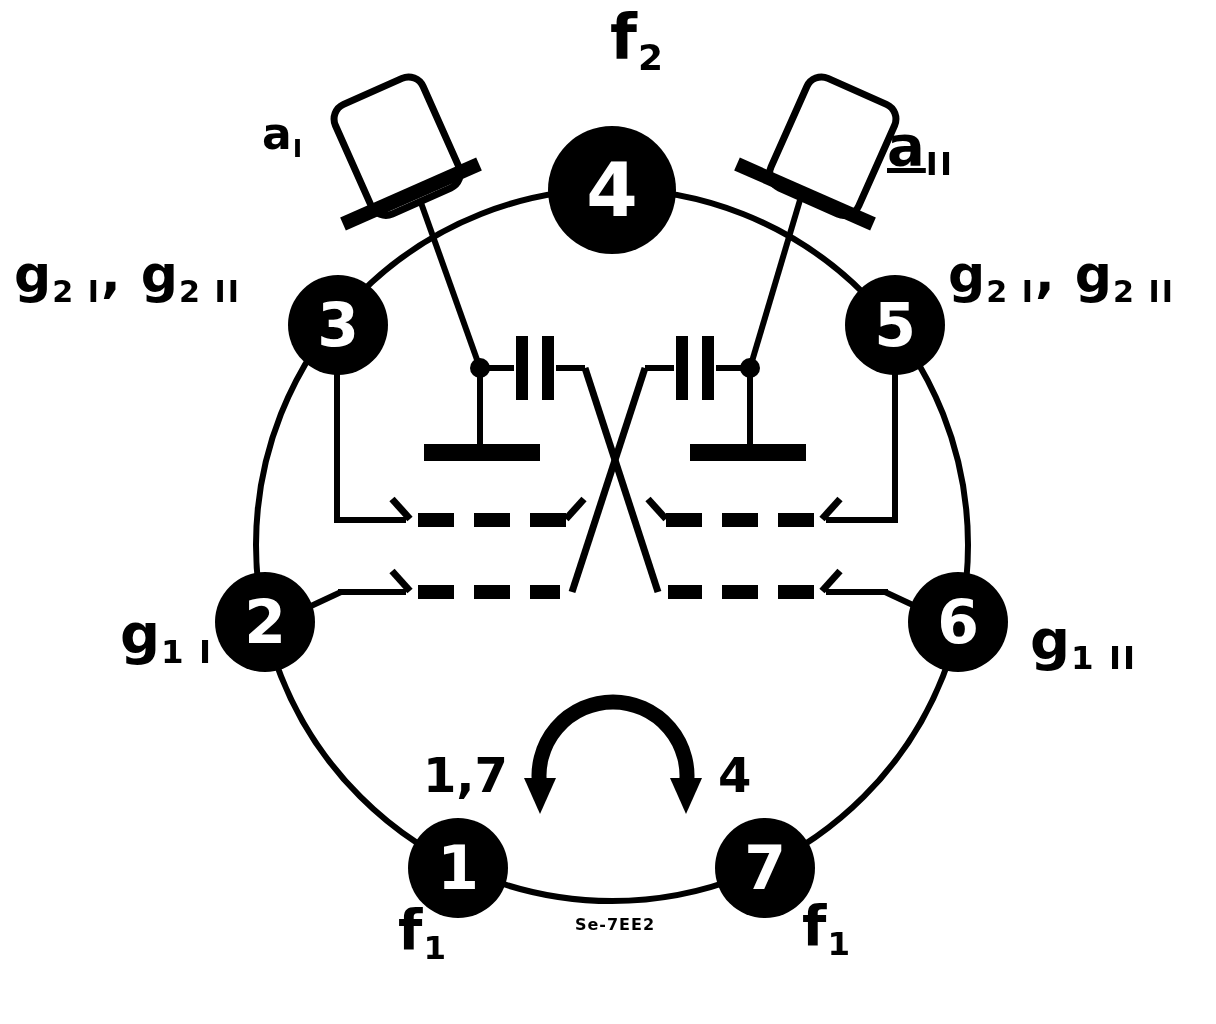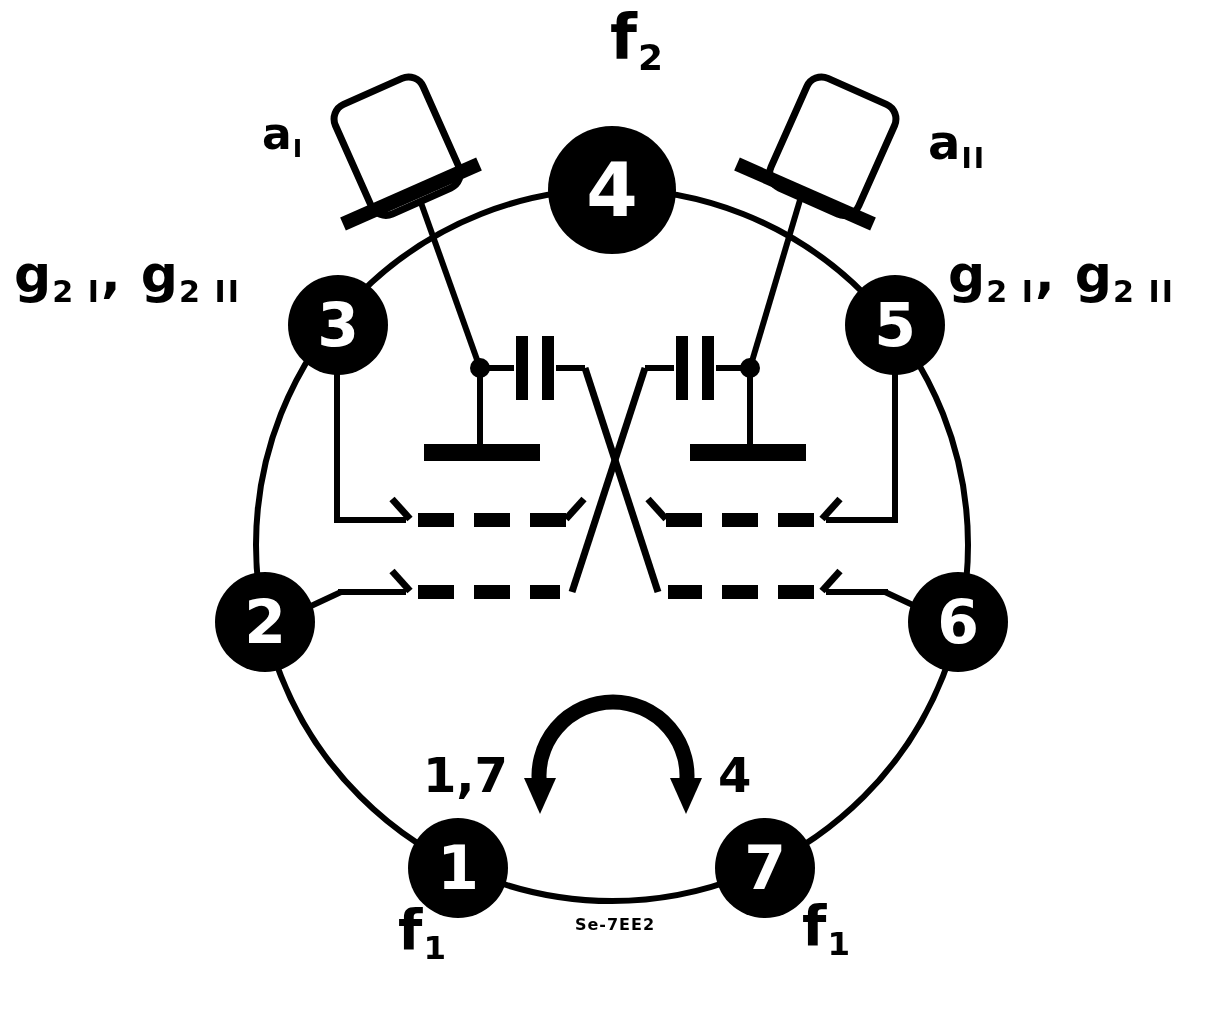"aII" .lbl-a-right { font-size: 48px -> 56px; left: 928px -> 887px; text-decoration: none -> underline }
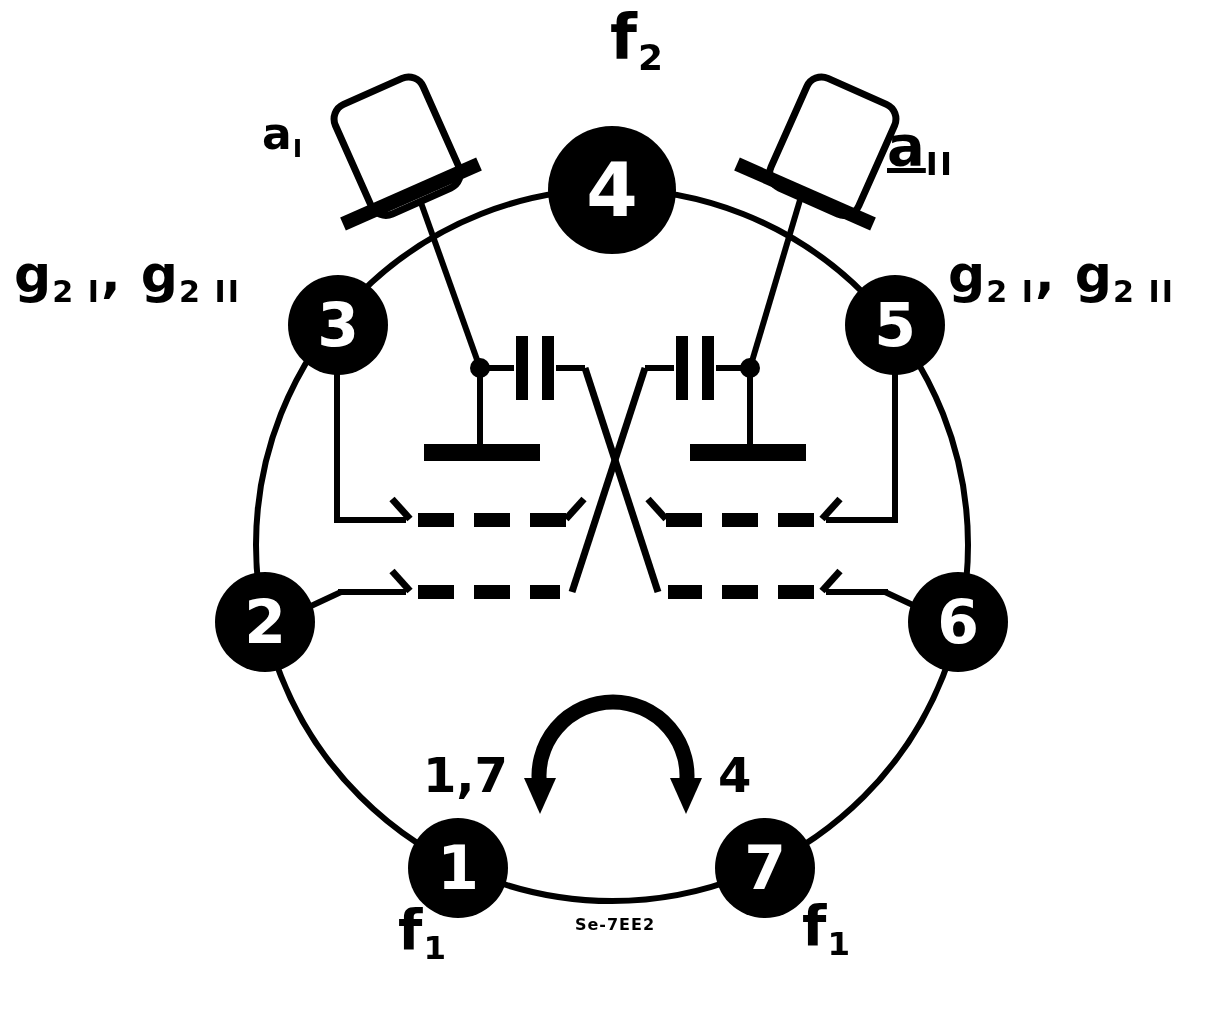"g1 I" div.label { html: none -> <div> <span>g</span><span>1 I</span> </div> }
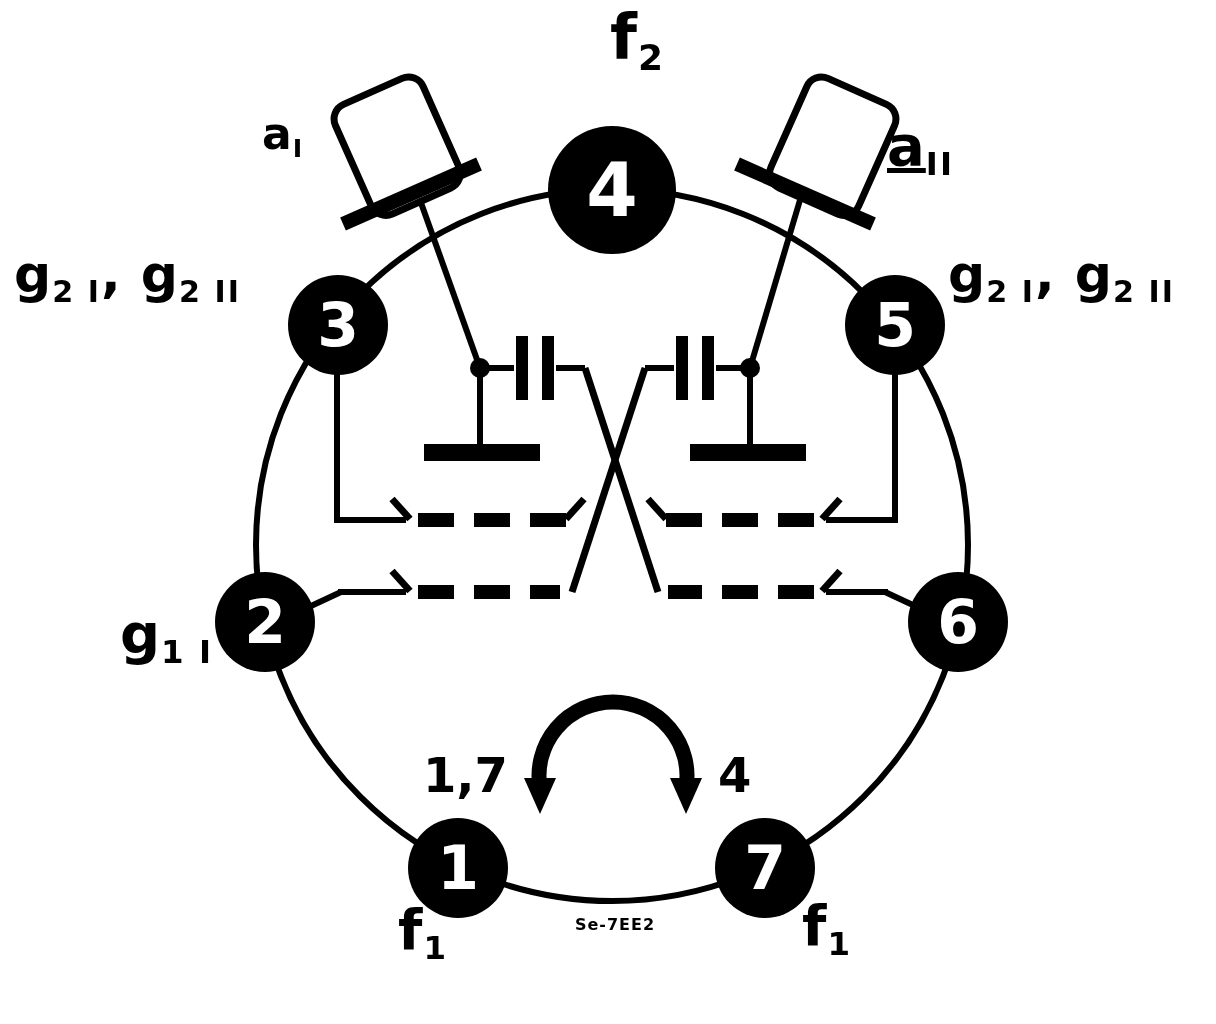"g1 II" div.label { html: none -> <div> <span>g</span><span>1 II</span> </div> }
